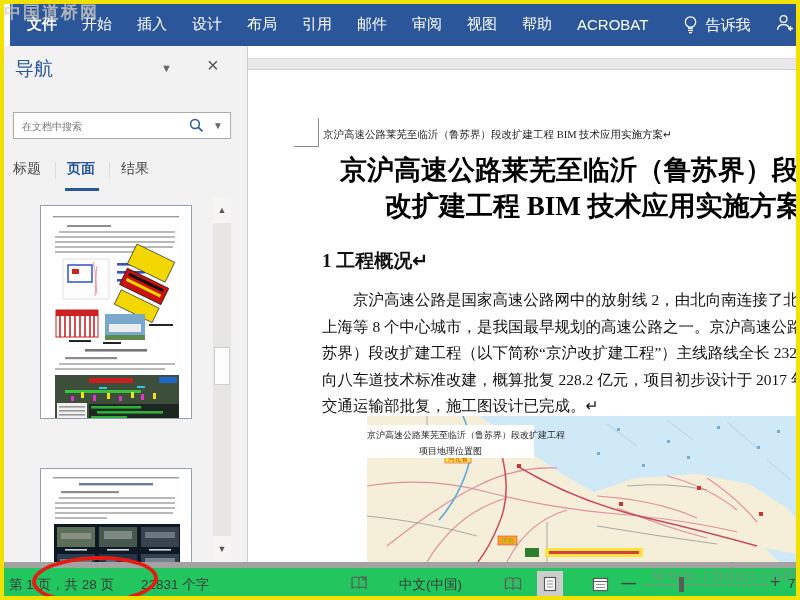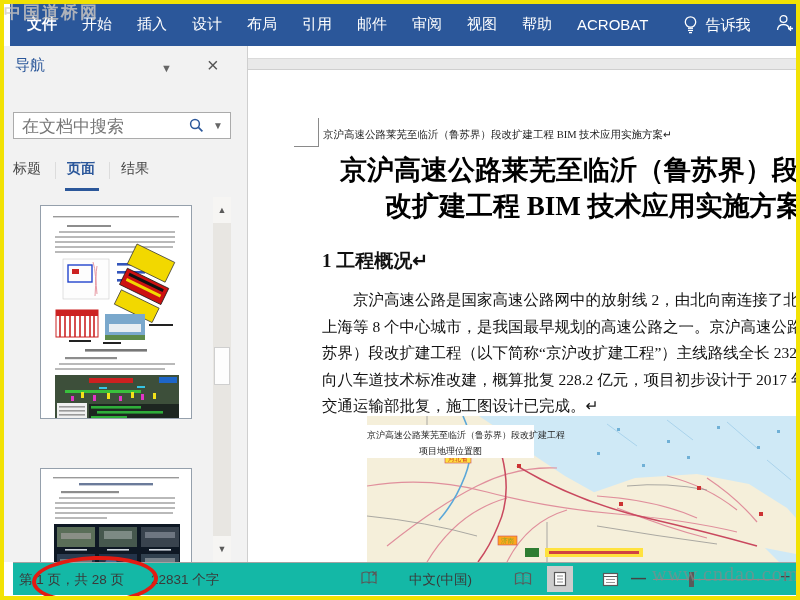"导航" .nav-title { font-size: 15px -> 19px }
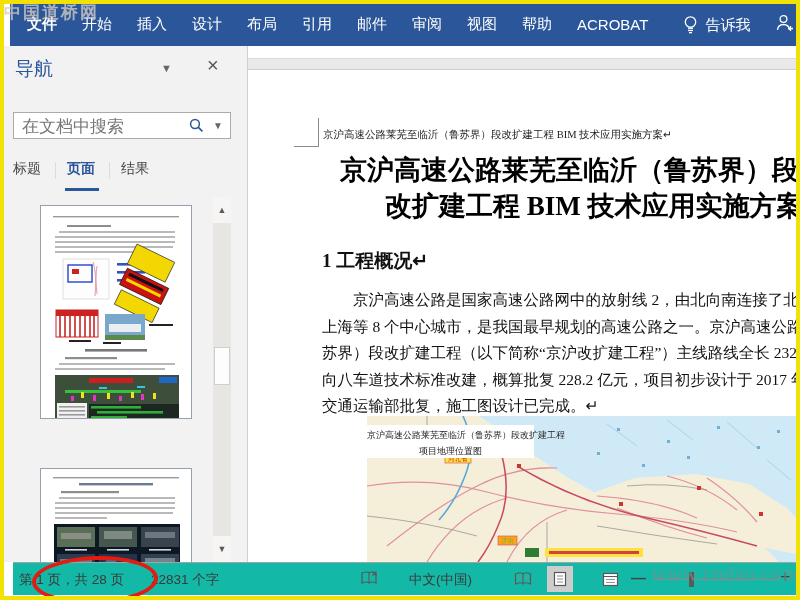"在文档中搜索" .nav-search input { font-size: 17px -> 10px }
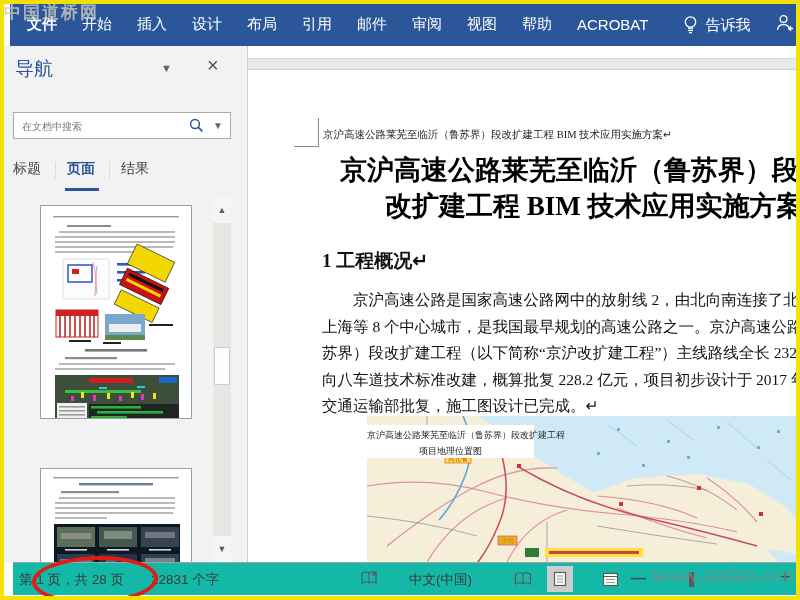"第 1 页，共 28 页" .statusbar { background: #14b8a6 -> #22c55e; border-top: 1px solid #a3a3a3 -> 6px solid #a3a3a3; left: 13px -> 3px }
